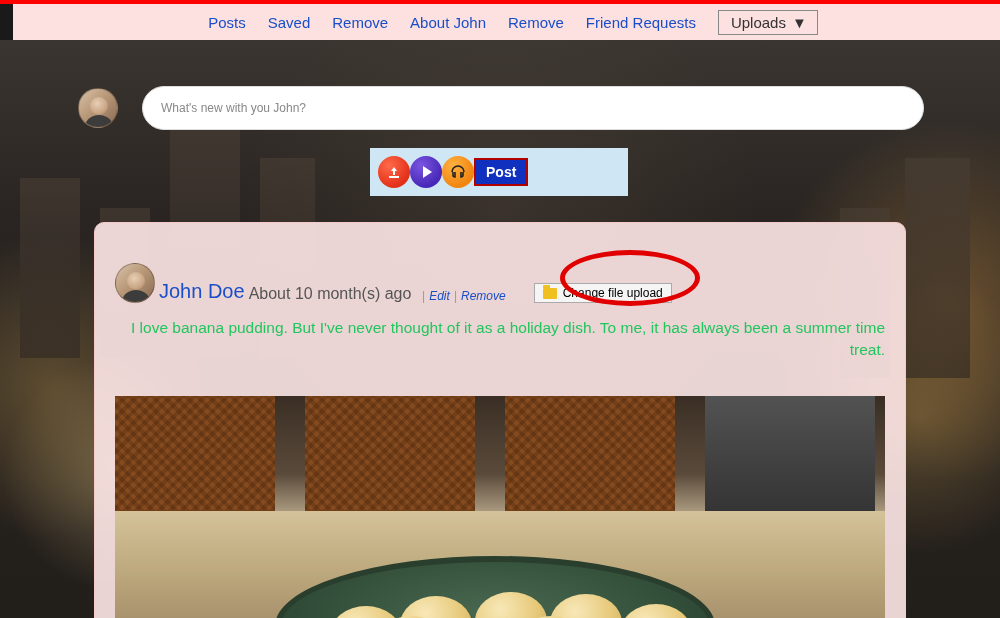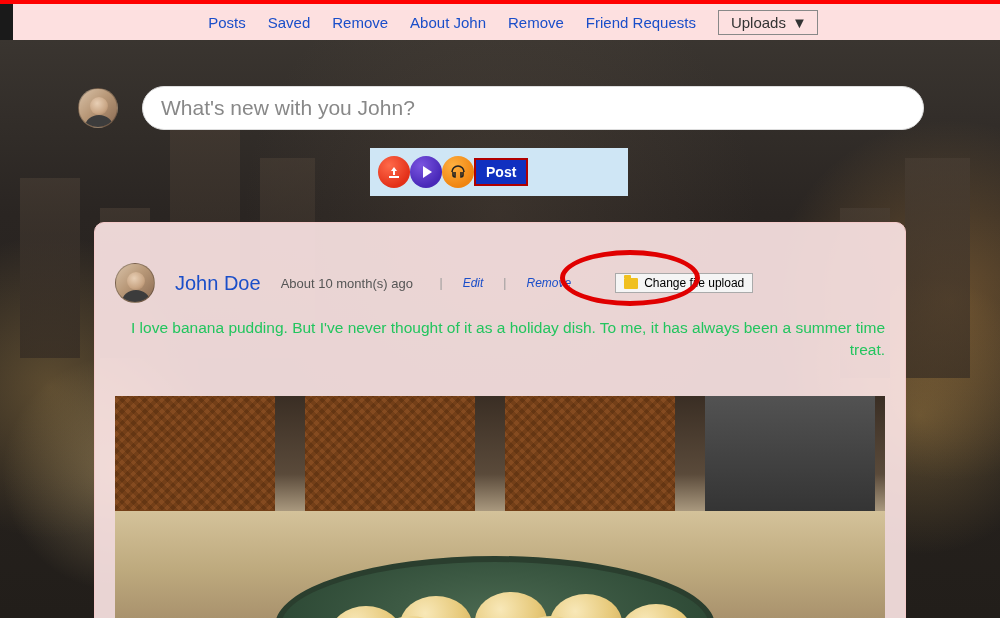"What's new with you John?" .composer-input { font-size: 21px -> 12px }
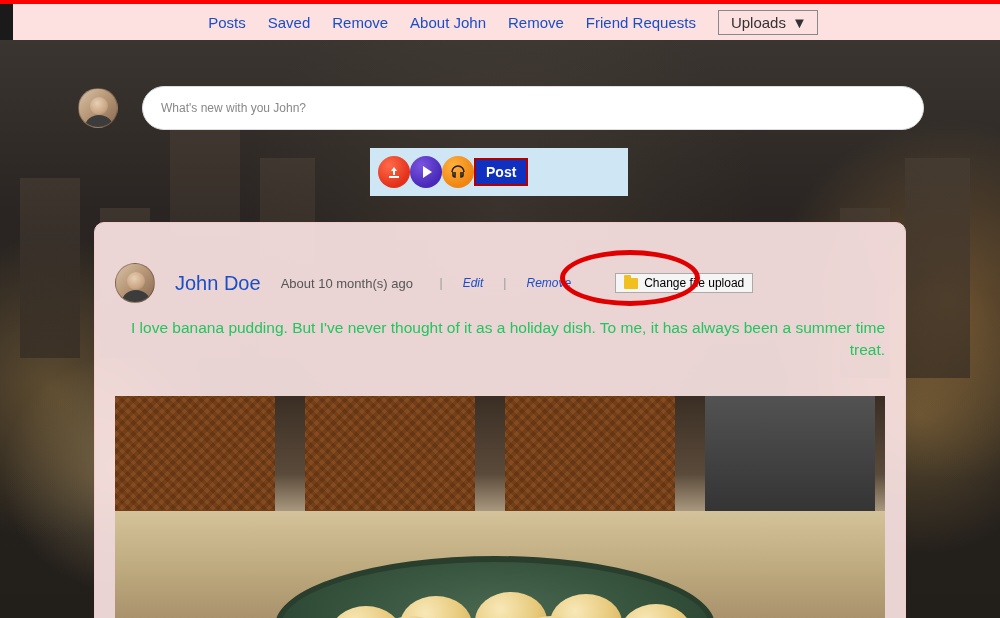"John Doe" .post-header { align-items: center -> flex-end; gap: 20px -> 4px }
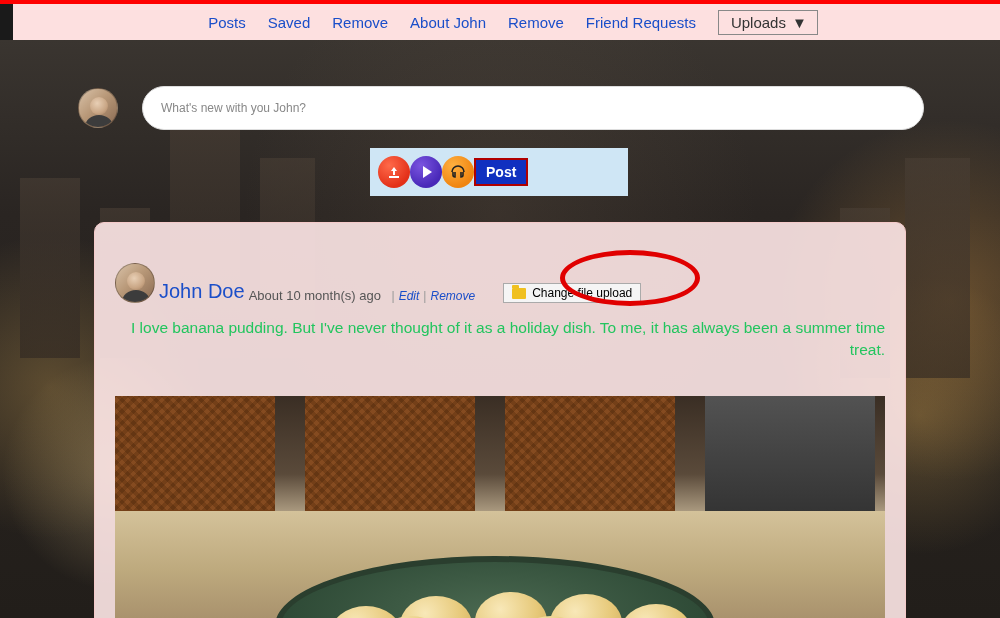"About 10 month(s) ago" .post-meta { font-size: 13px -> 16px }
